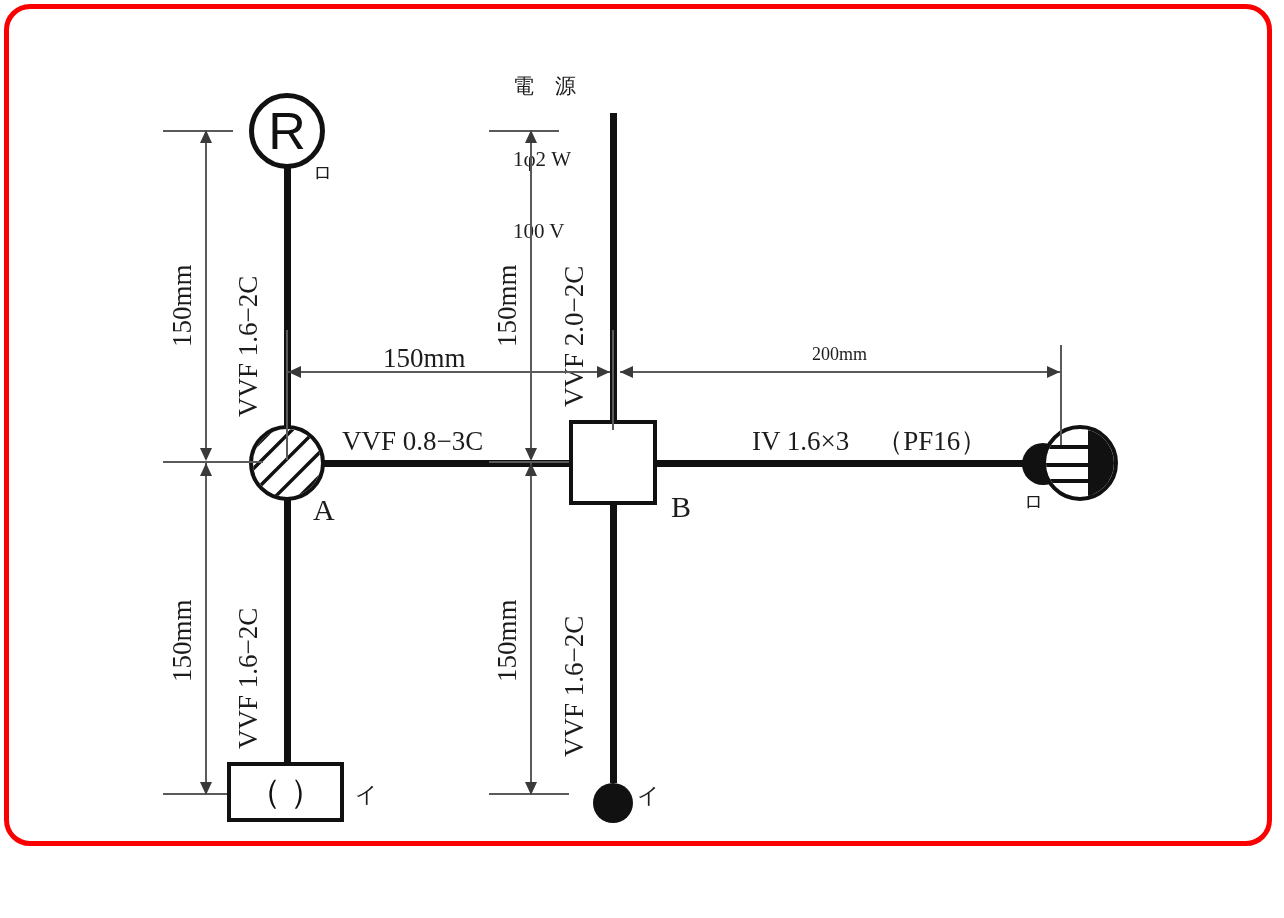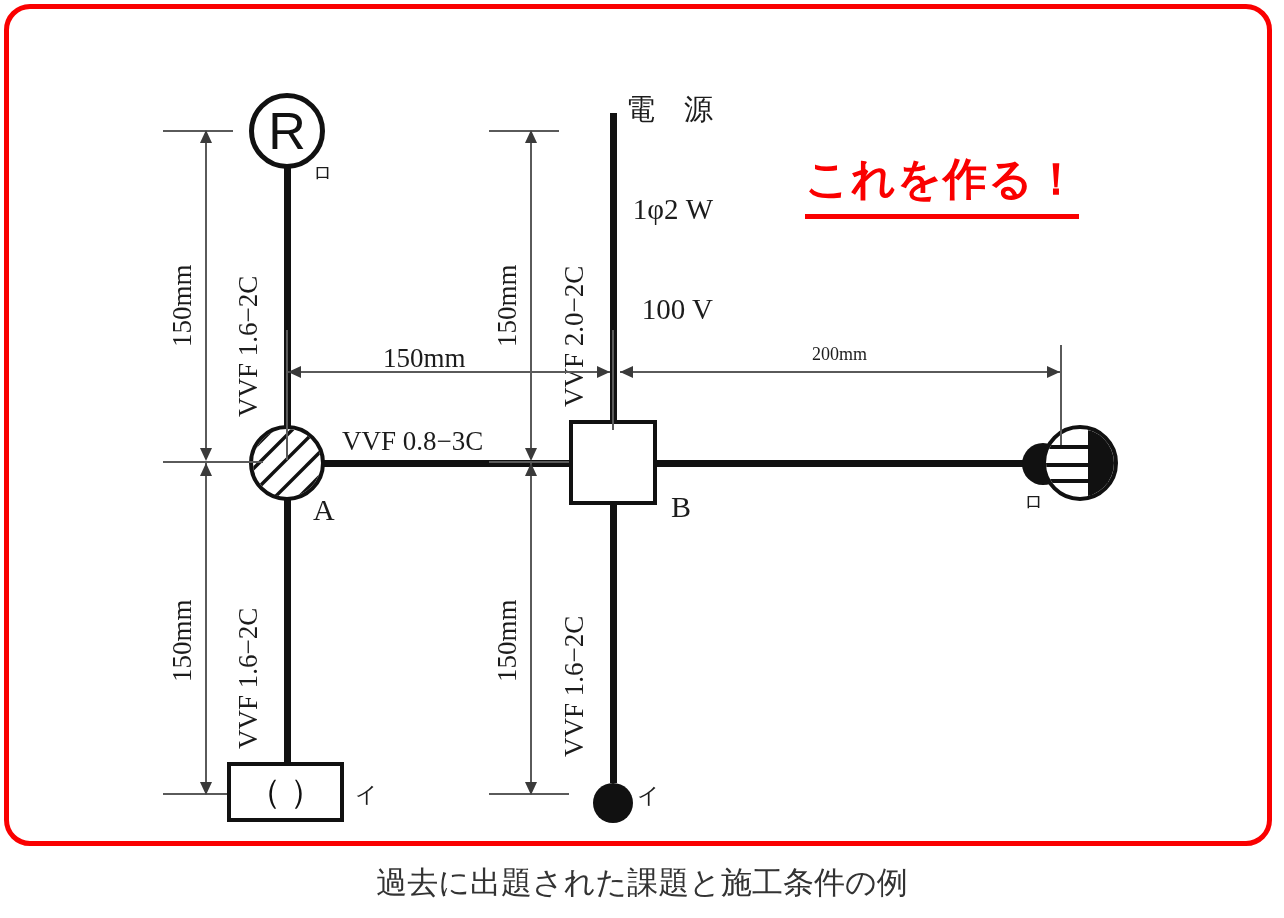"電 源" .src-label { font-size: 29px -> 21px; text-align: right -> left }
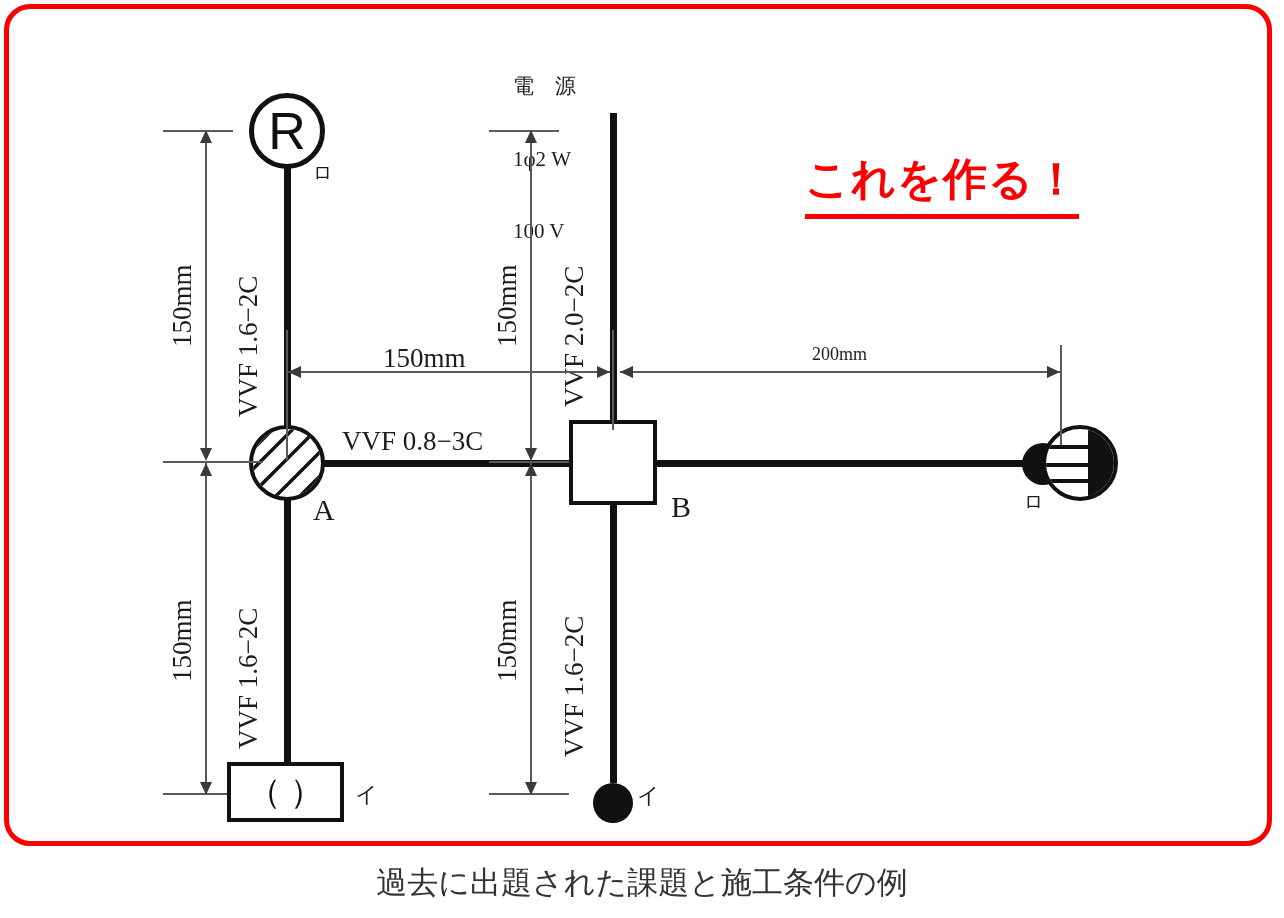"これを作る！" div.callout { html: <div>これを作る！</div> -> none }
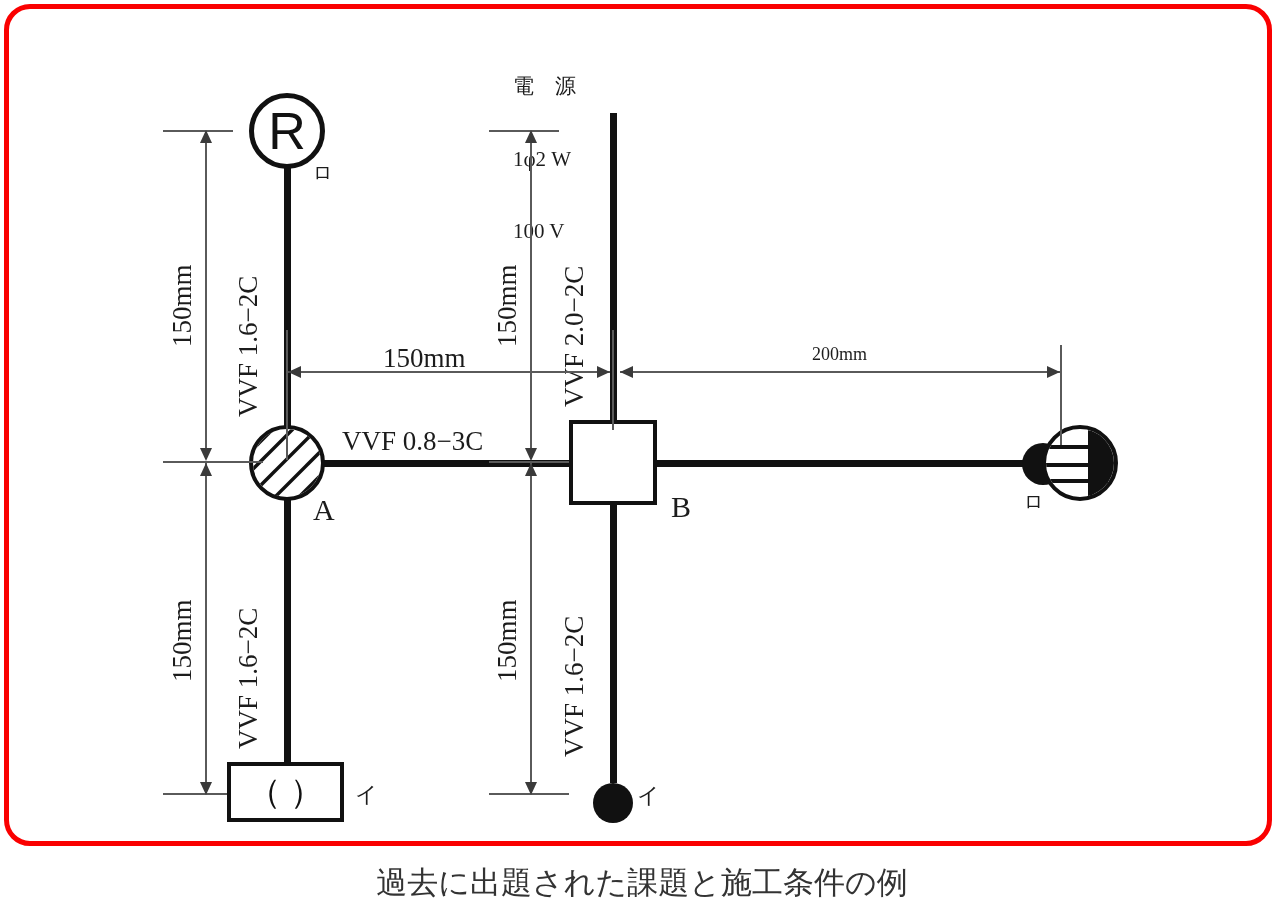"IV 1.6×3 （PF16）" div.txt { html: none -> <div>IV 1.6×3 （PF16）</div> }
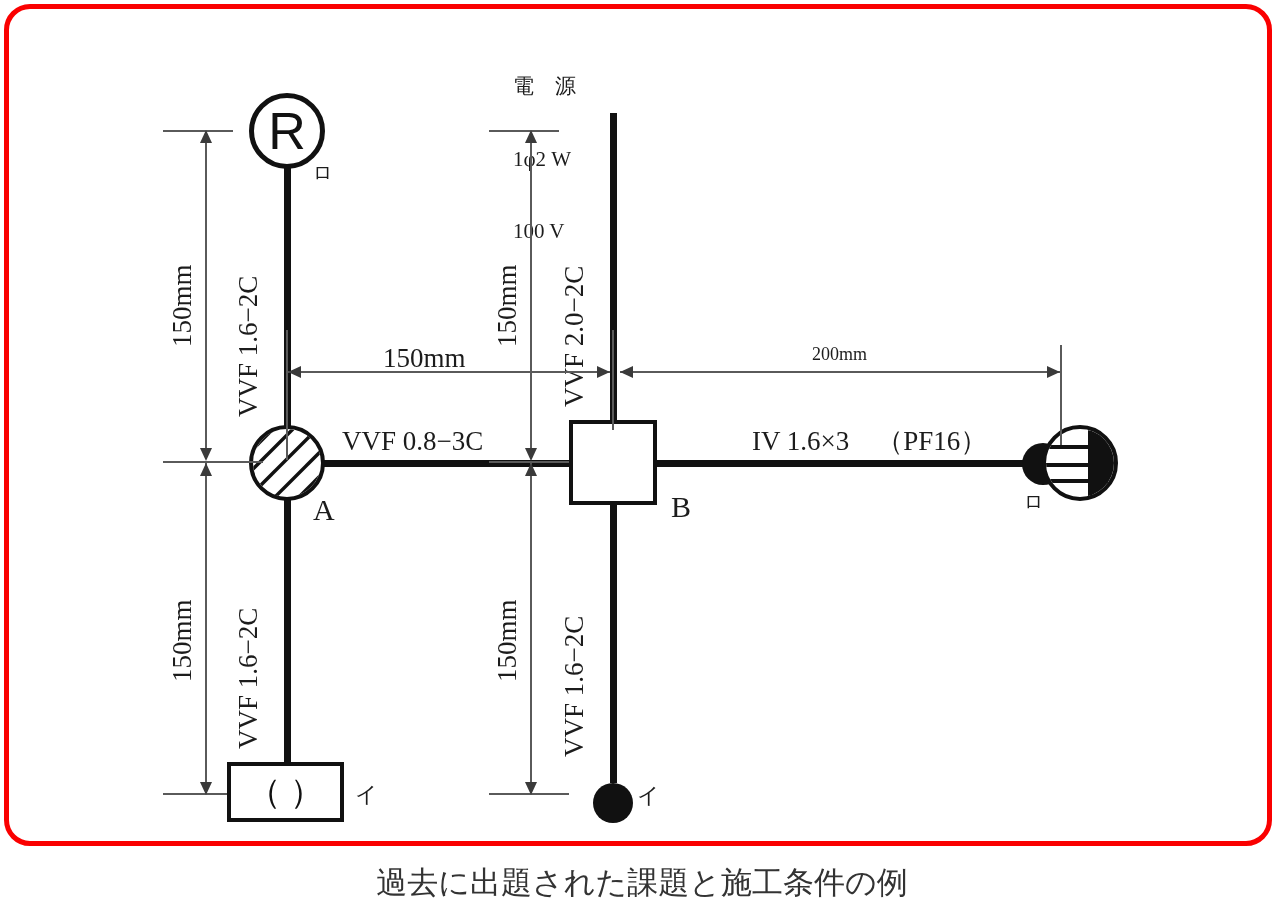"過去に出題された課題と施工条件の例" div.caption { html: <div>過去に出題された課題と施工条件の例</div> -> none }
